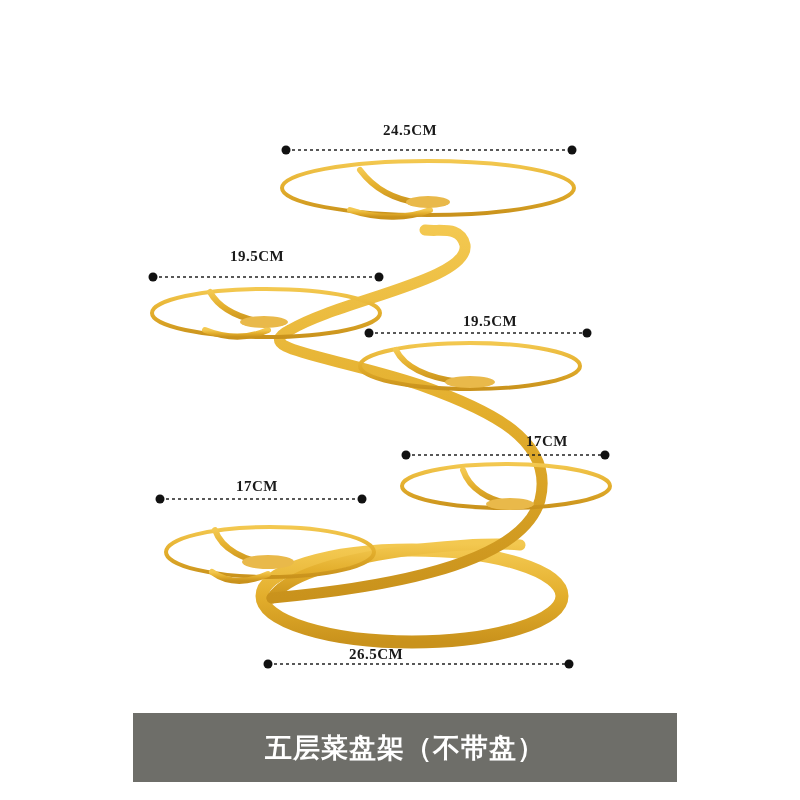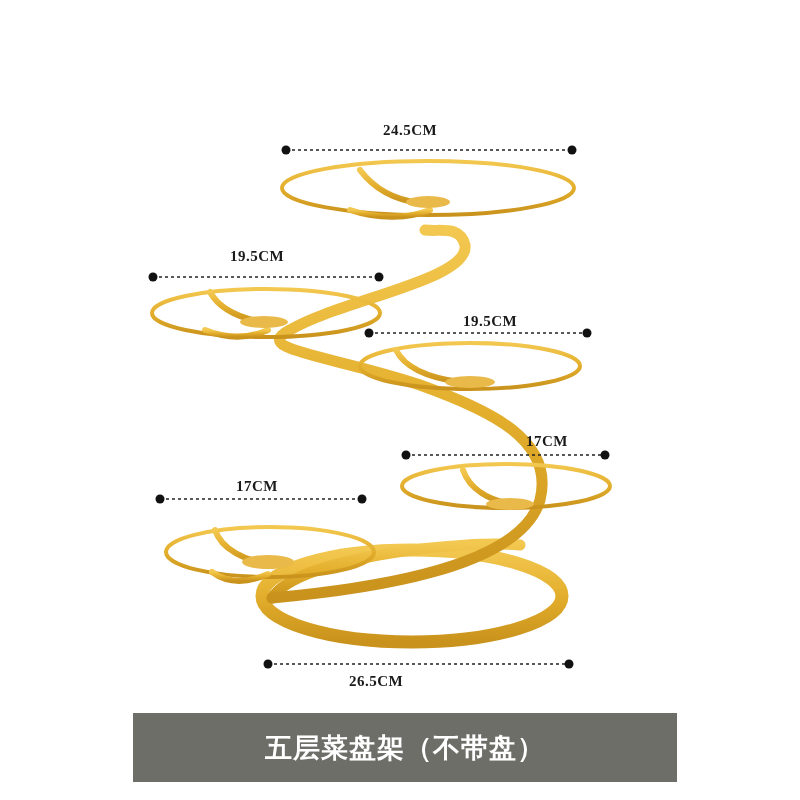"26.5CM" div.dim-label { top: 673px -> 646px }
